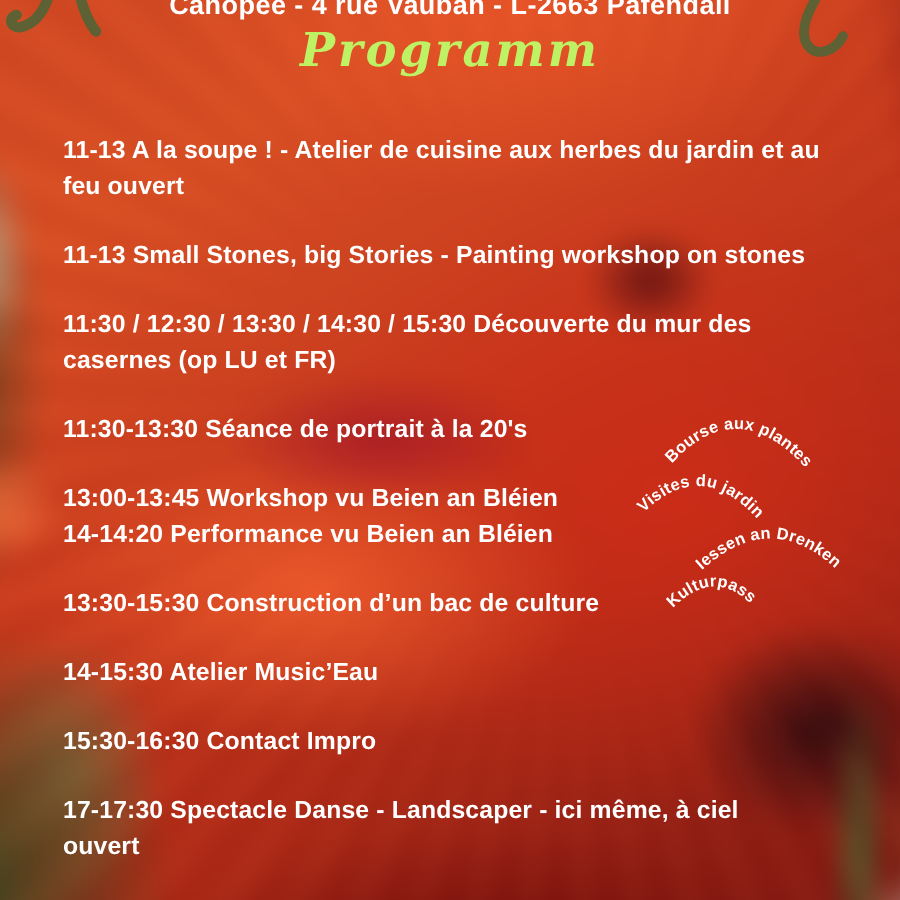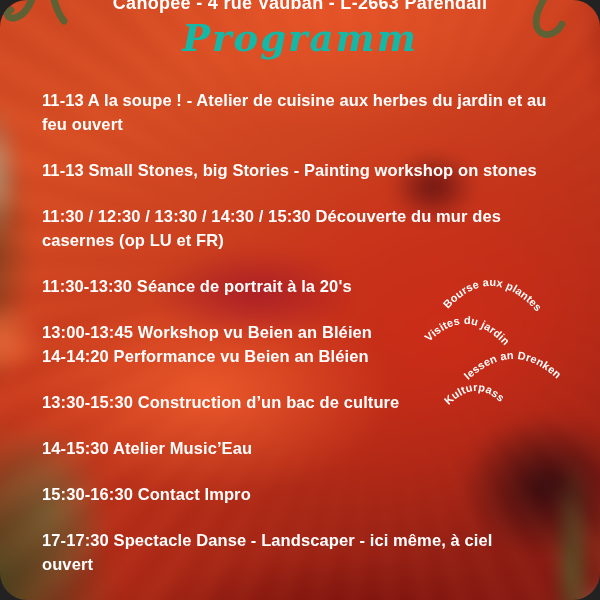"Canopée - 4 rue Vauban" .poster { border-radius: 27px -> none }
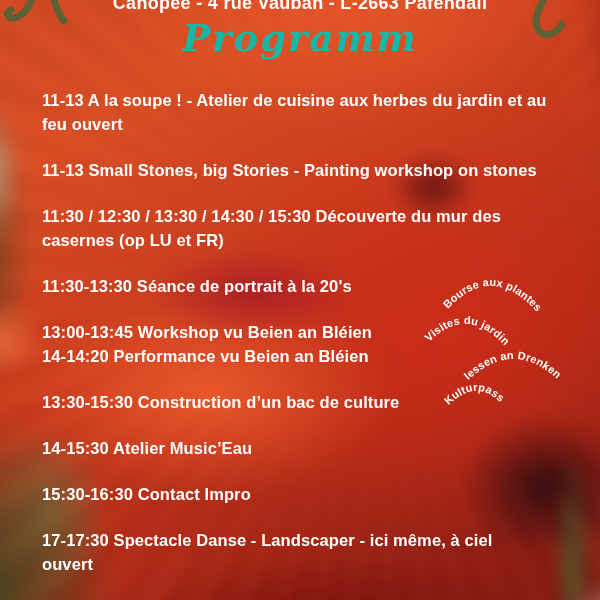"Programm" .title { color: #14b8a6 -> #bef264; font-size: 37px -> 31px }
